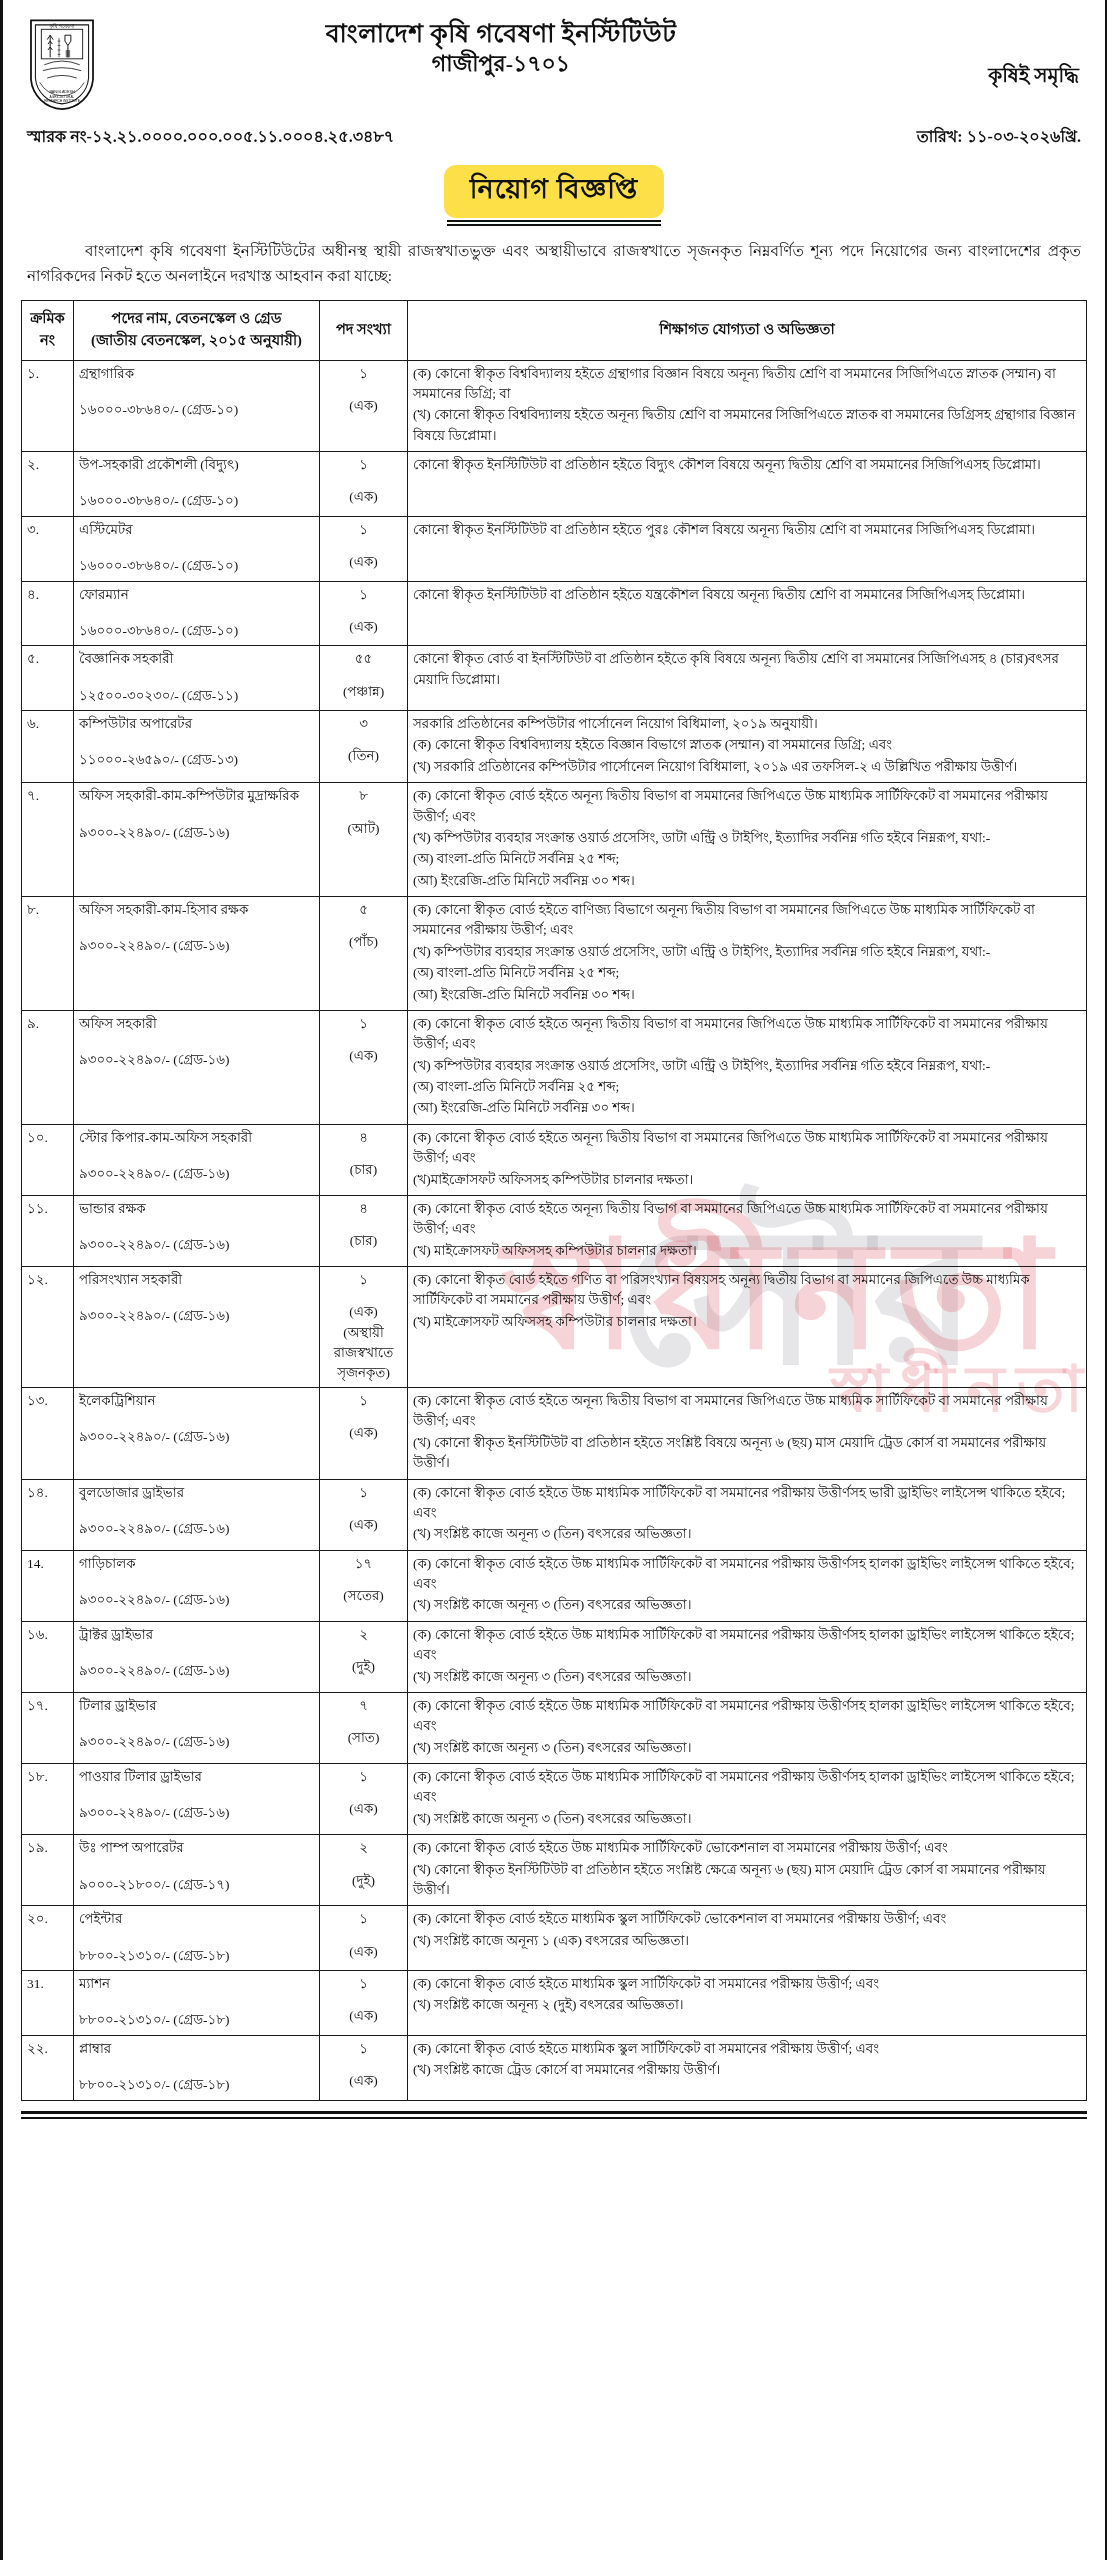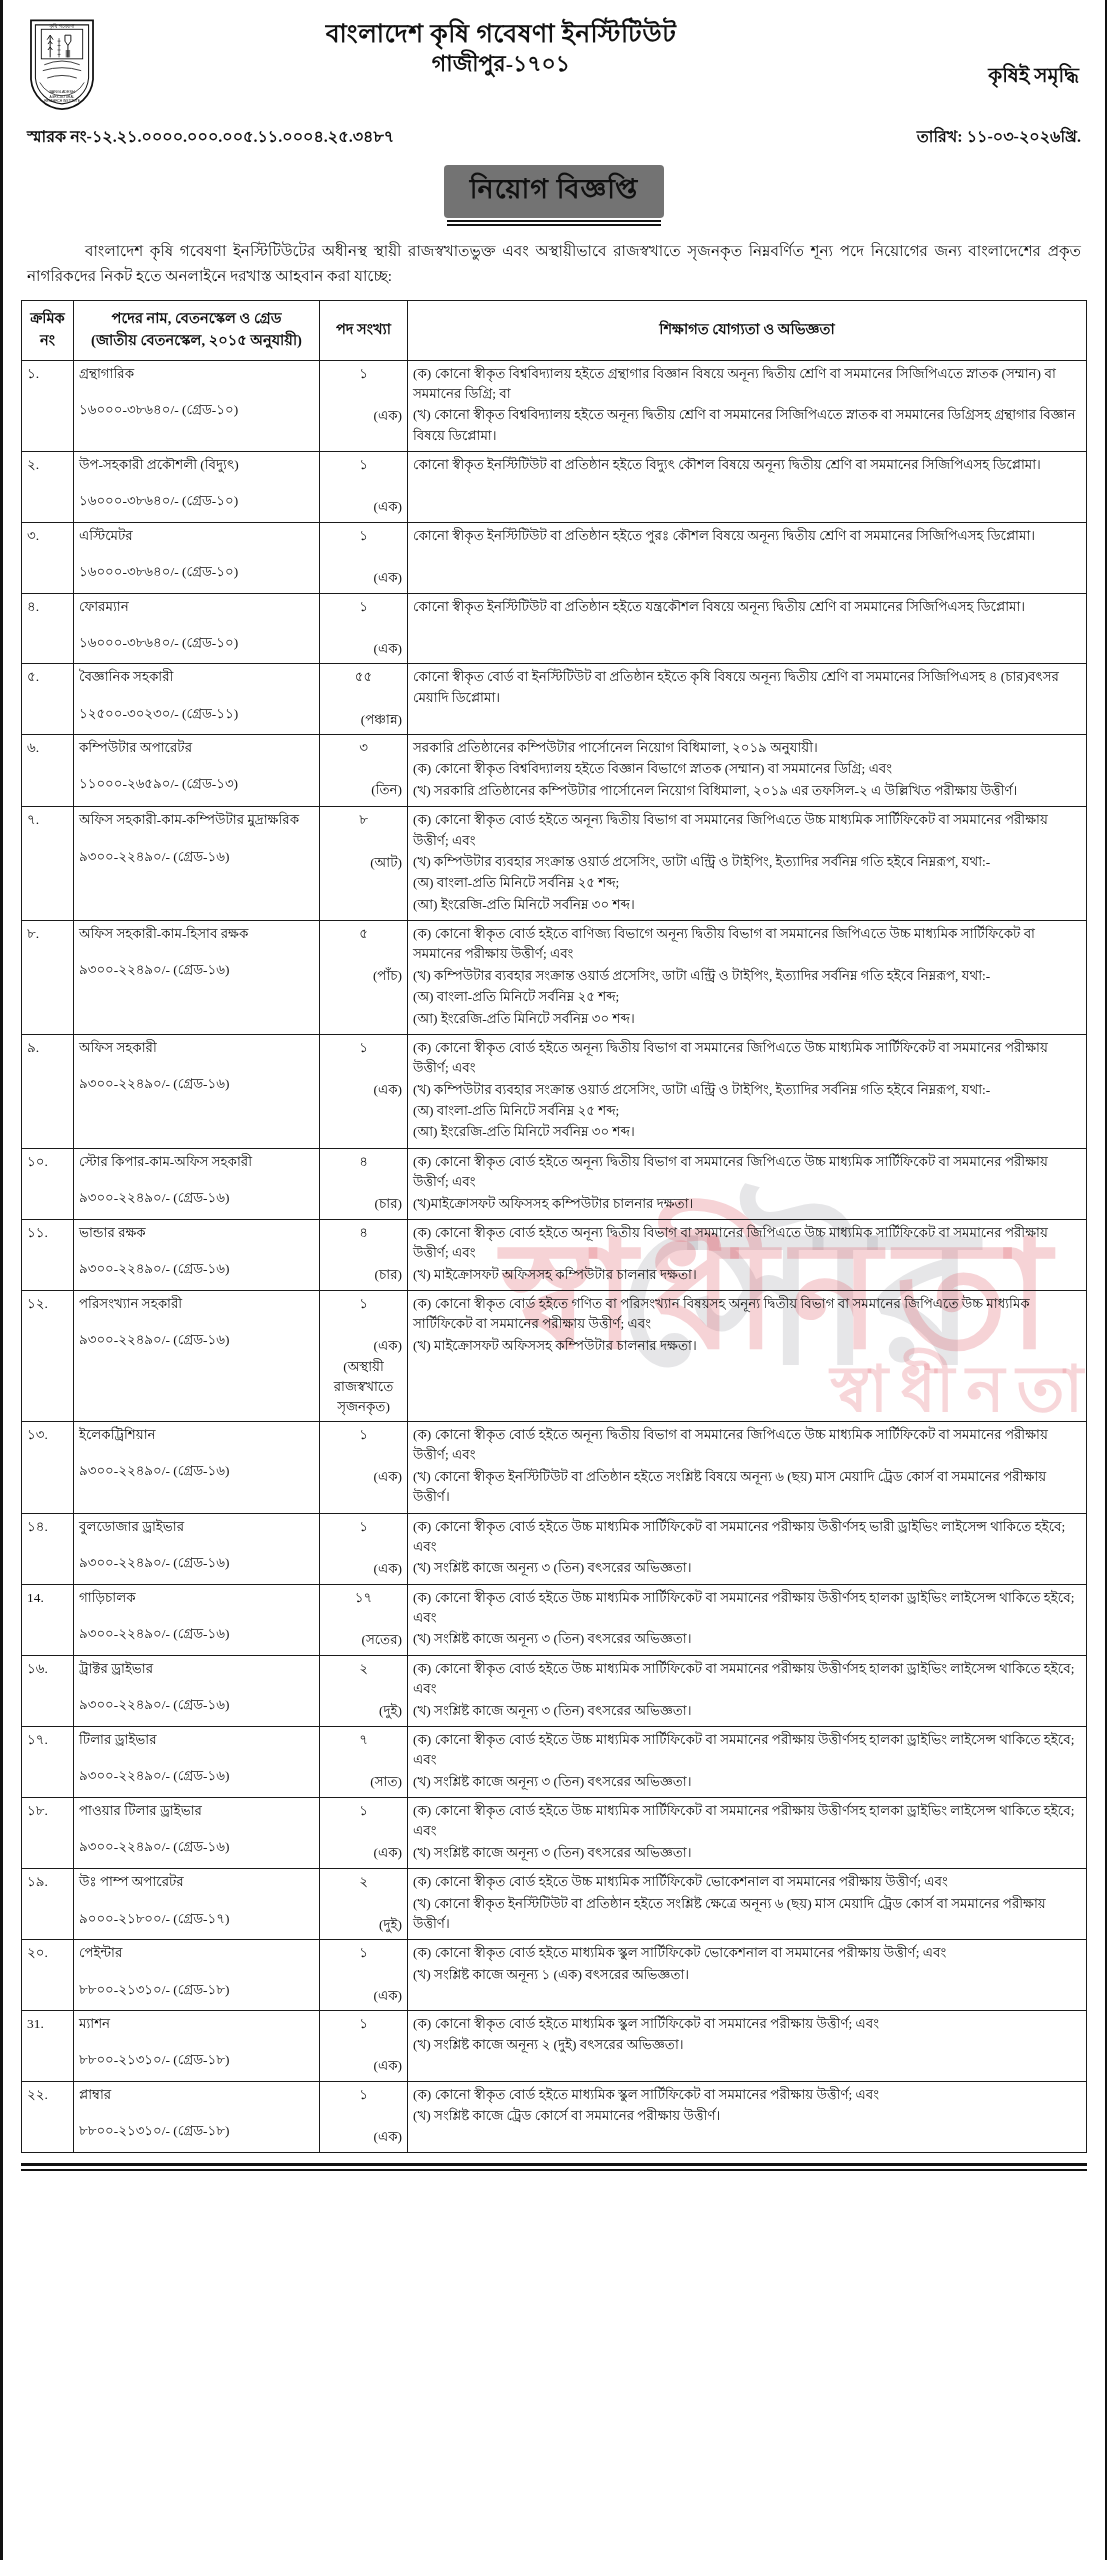"নিয়োগ বিজ্ঞপ্তি" .title-badge { background: #737373 -> #fde047; border-radius: 4px -> 12px }
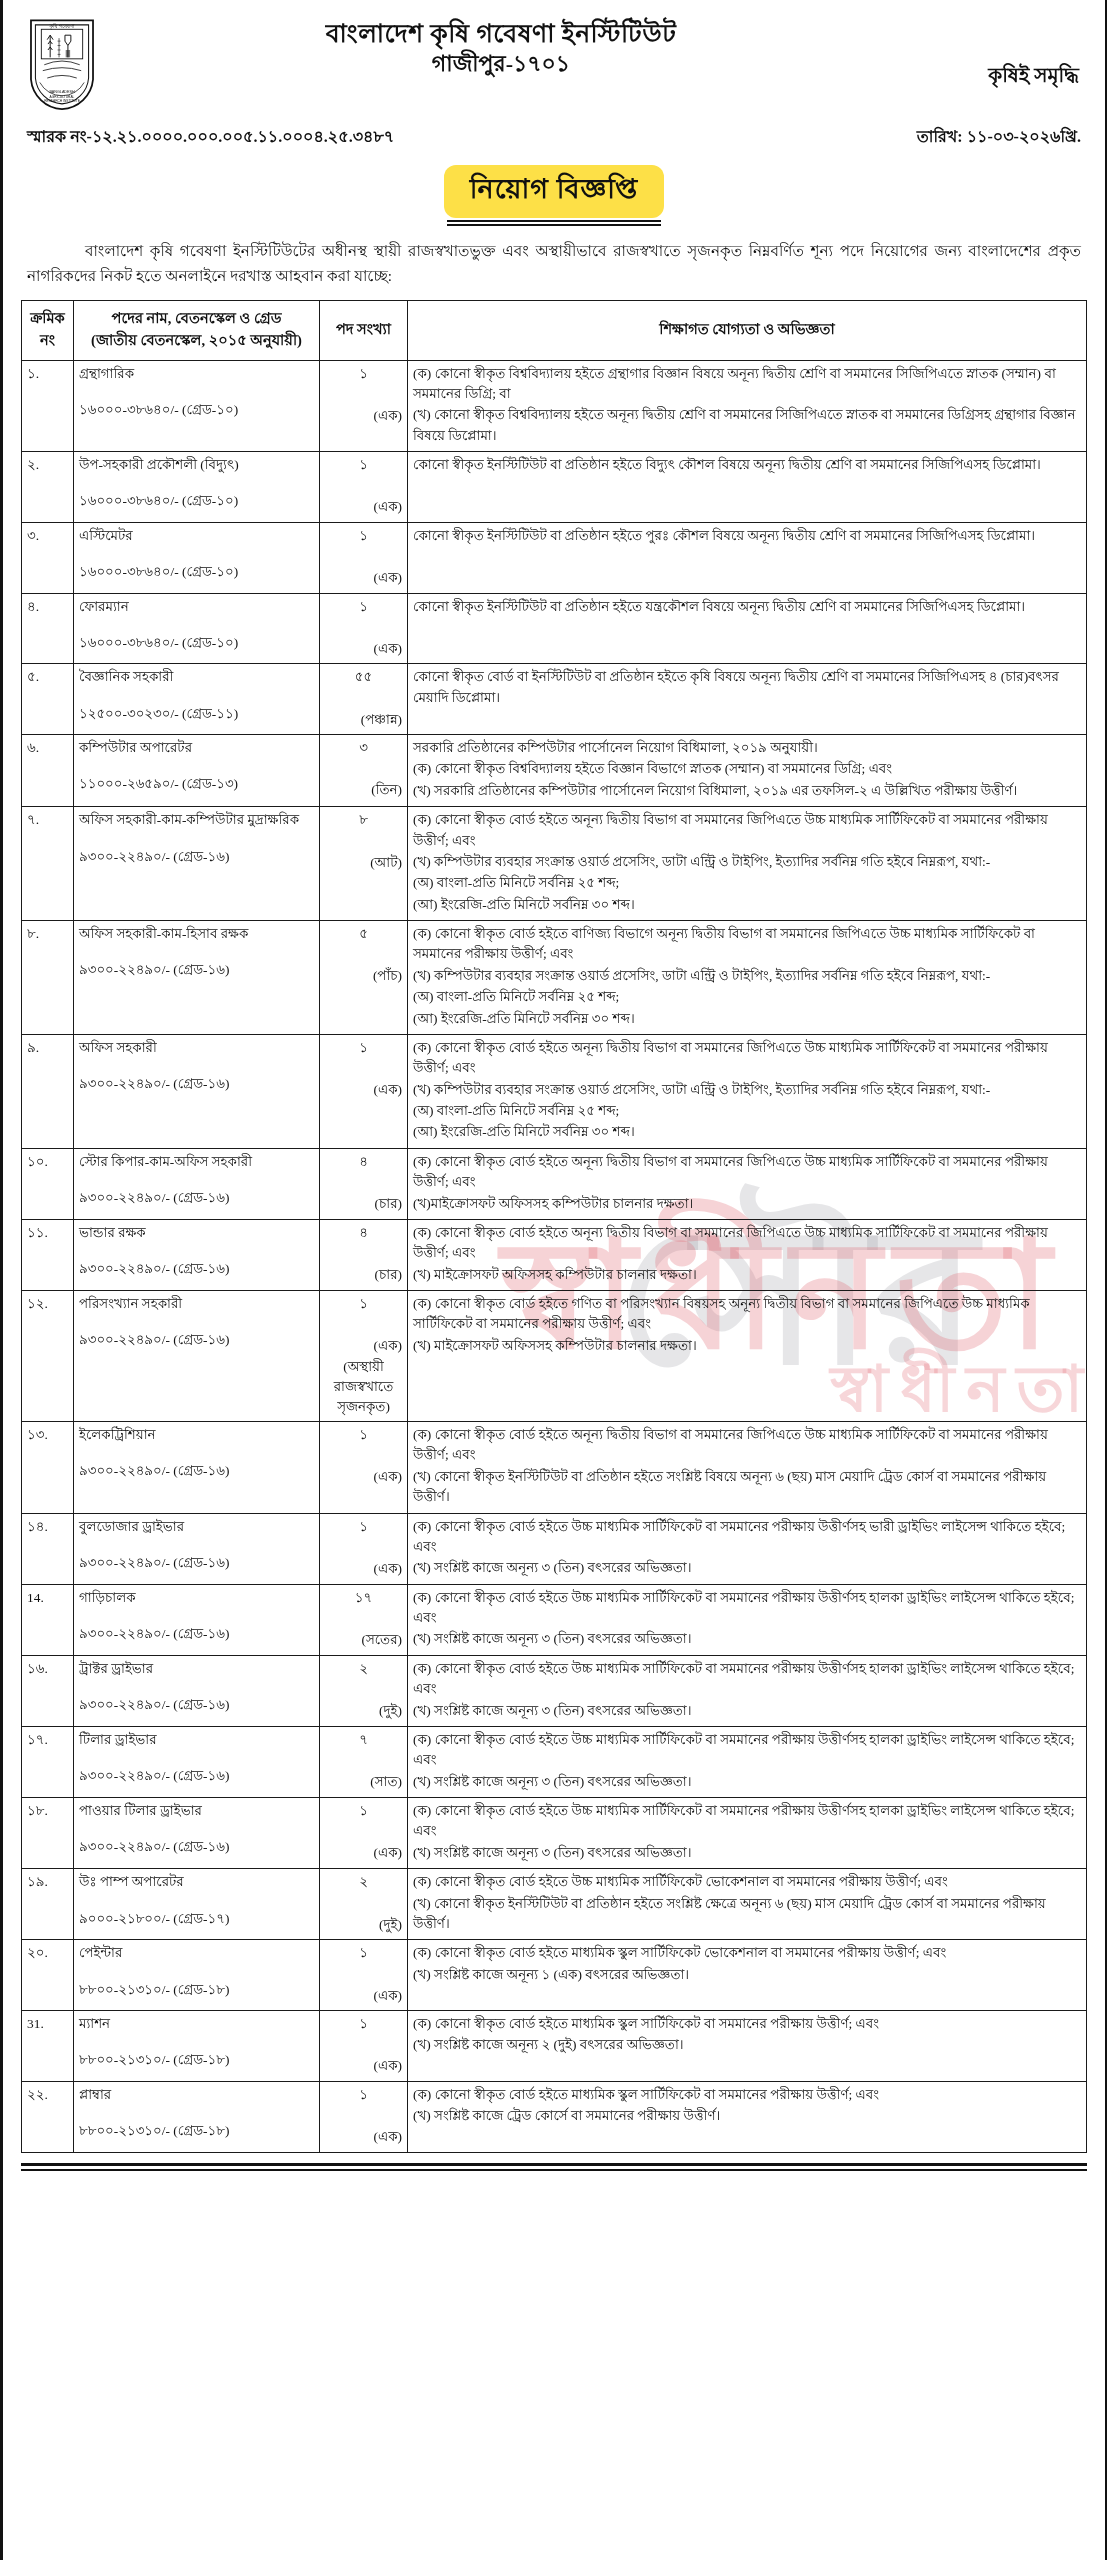"(এক)" td.num .n2 { margin-top: 22px -> 12px; text-align: right -> none }
